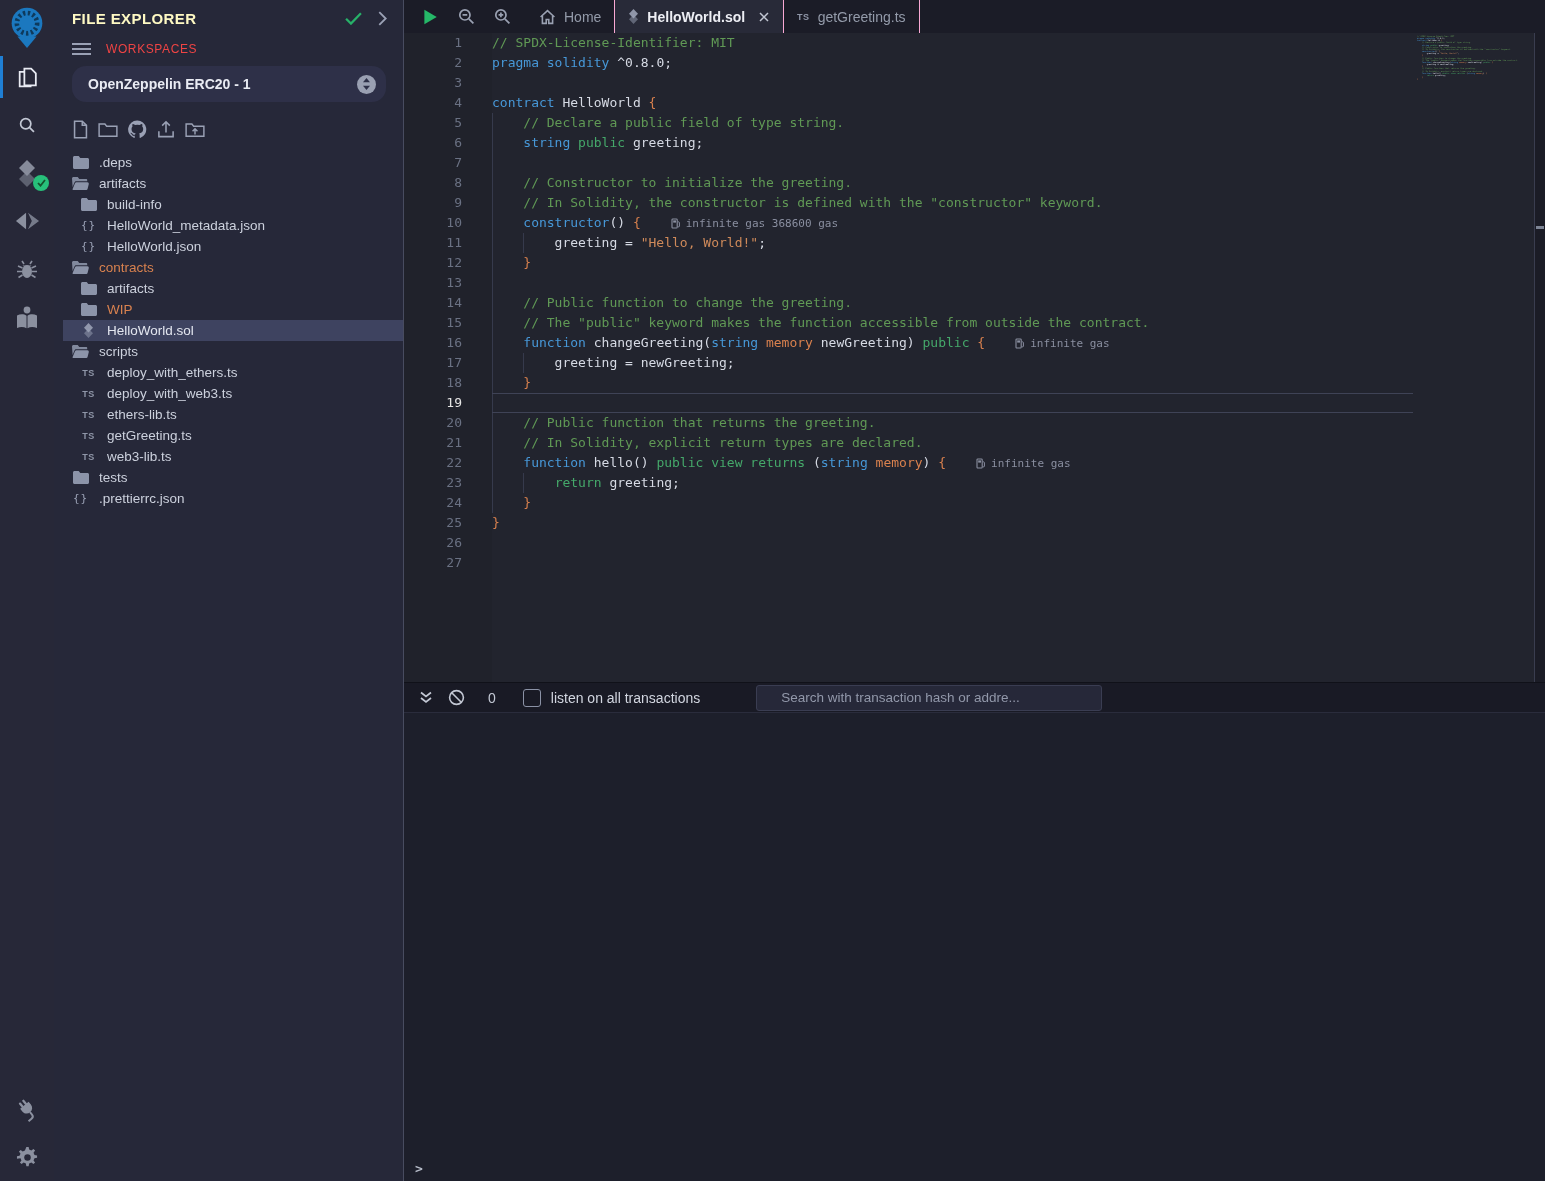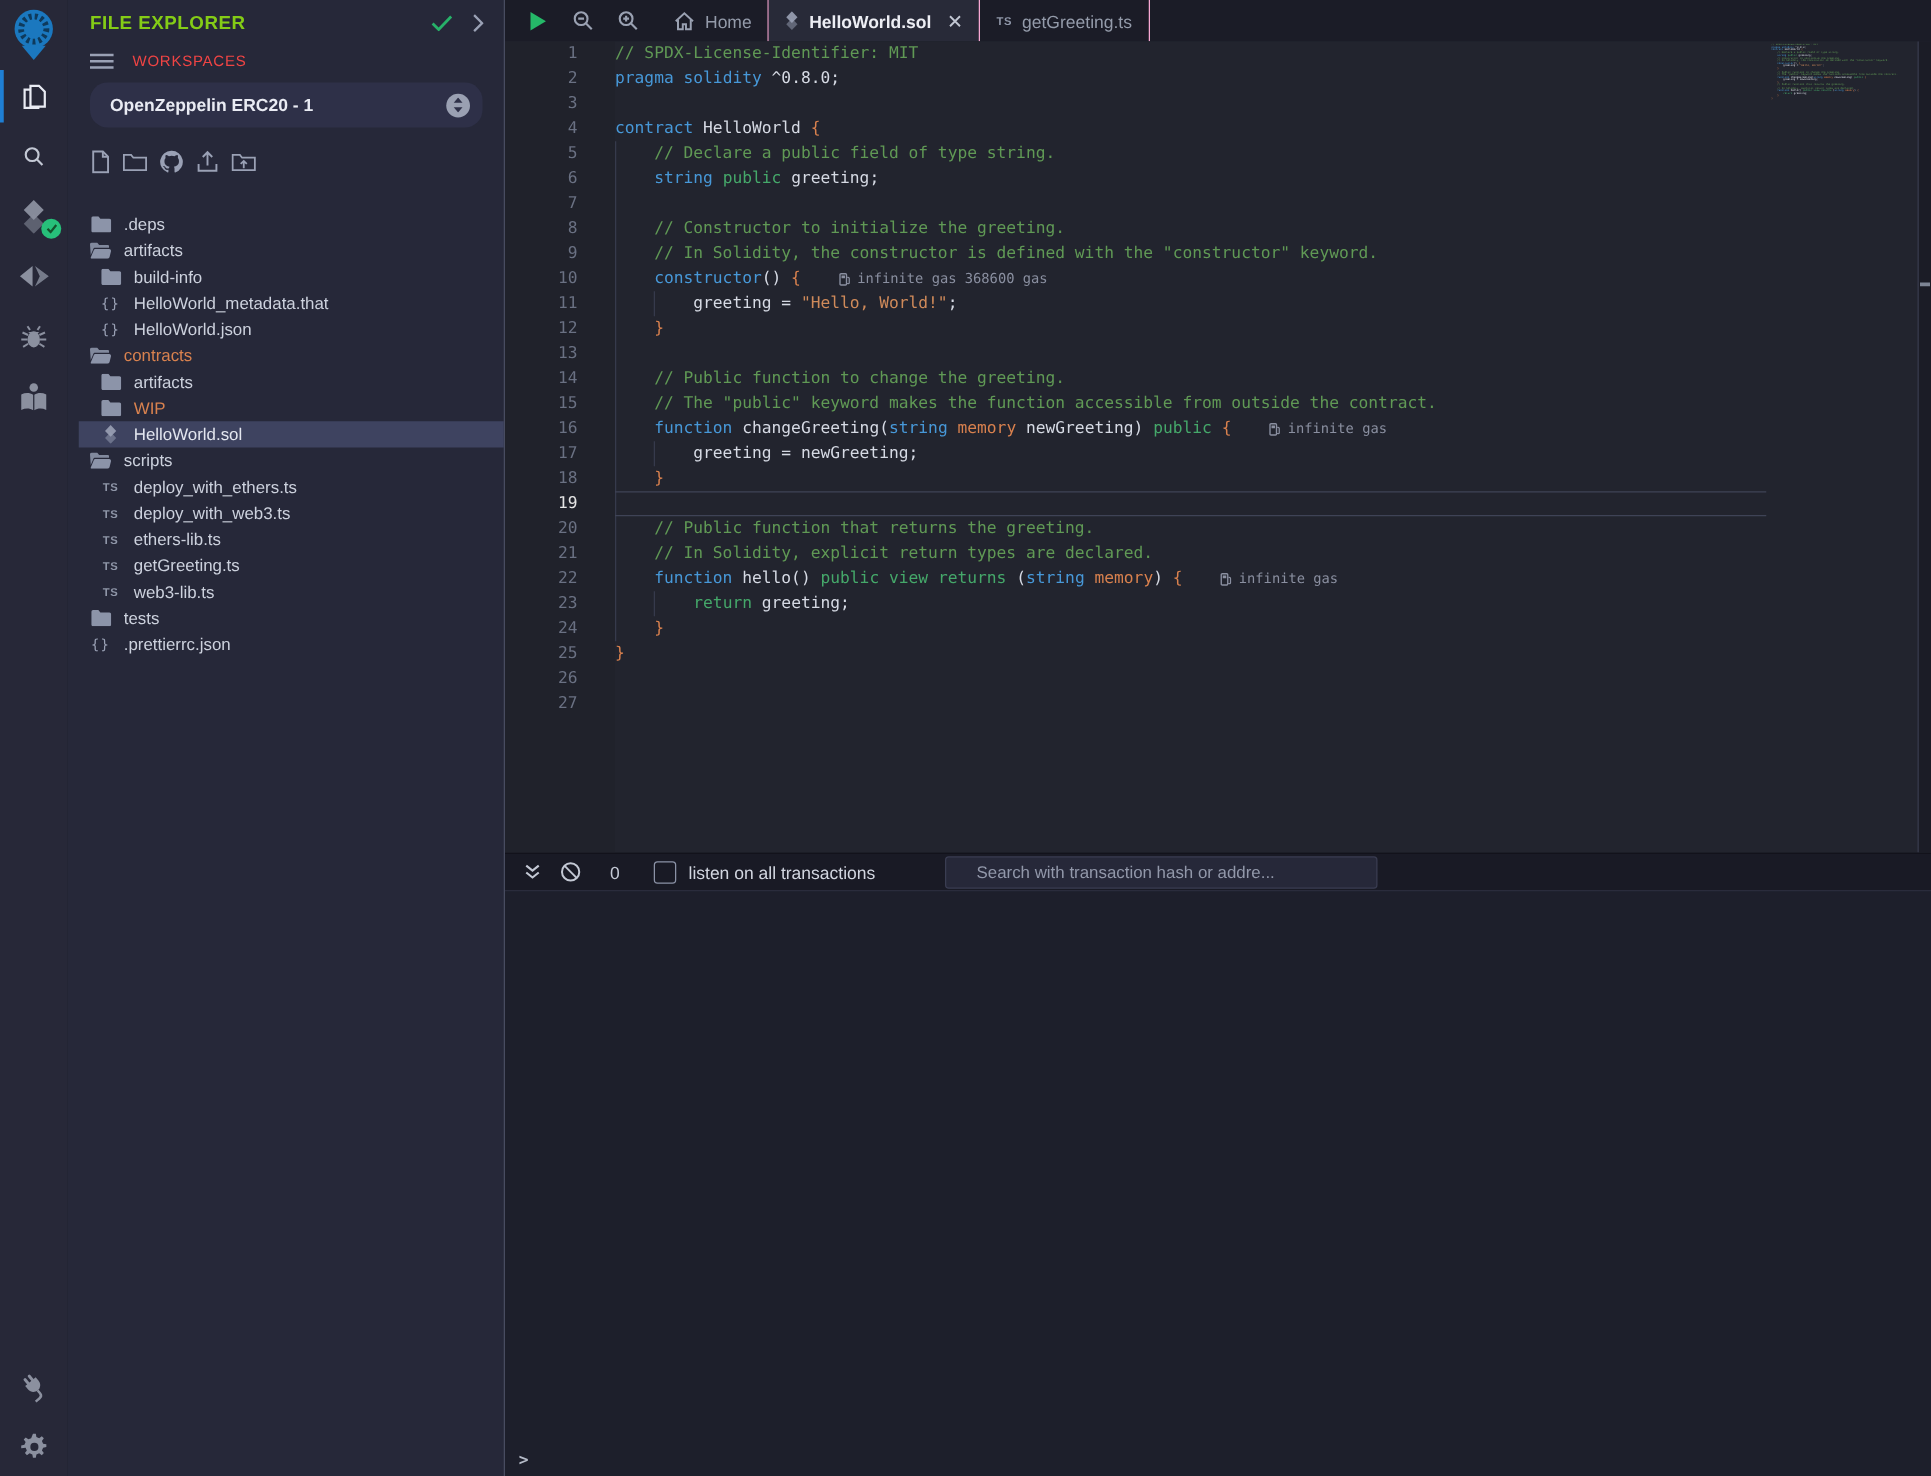"FILE EXPLORER" .sp-title { color: #84cc16 -> #fef9c3 }
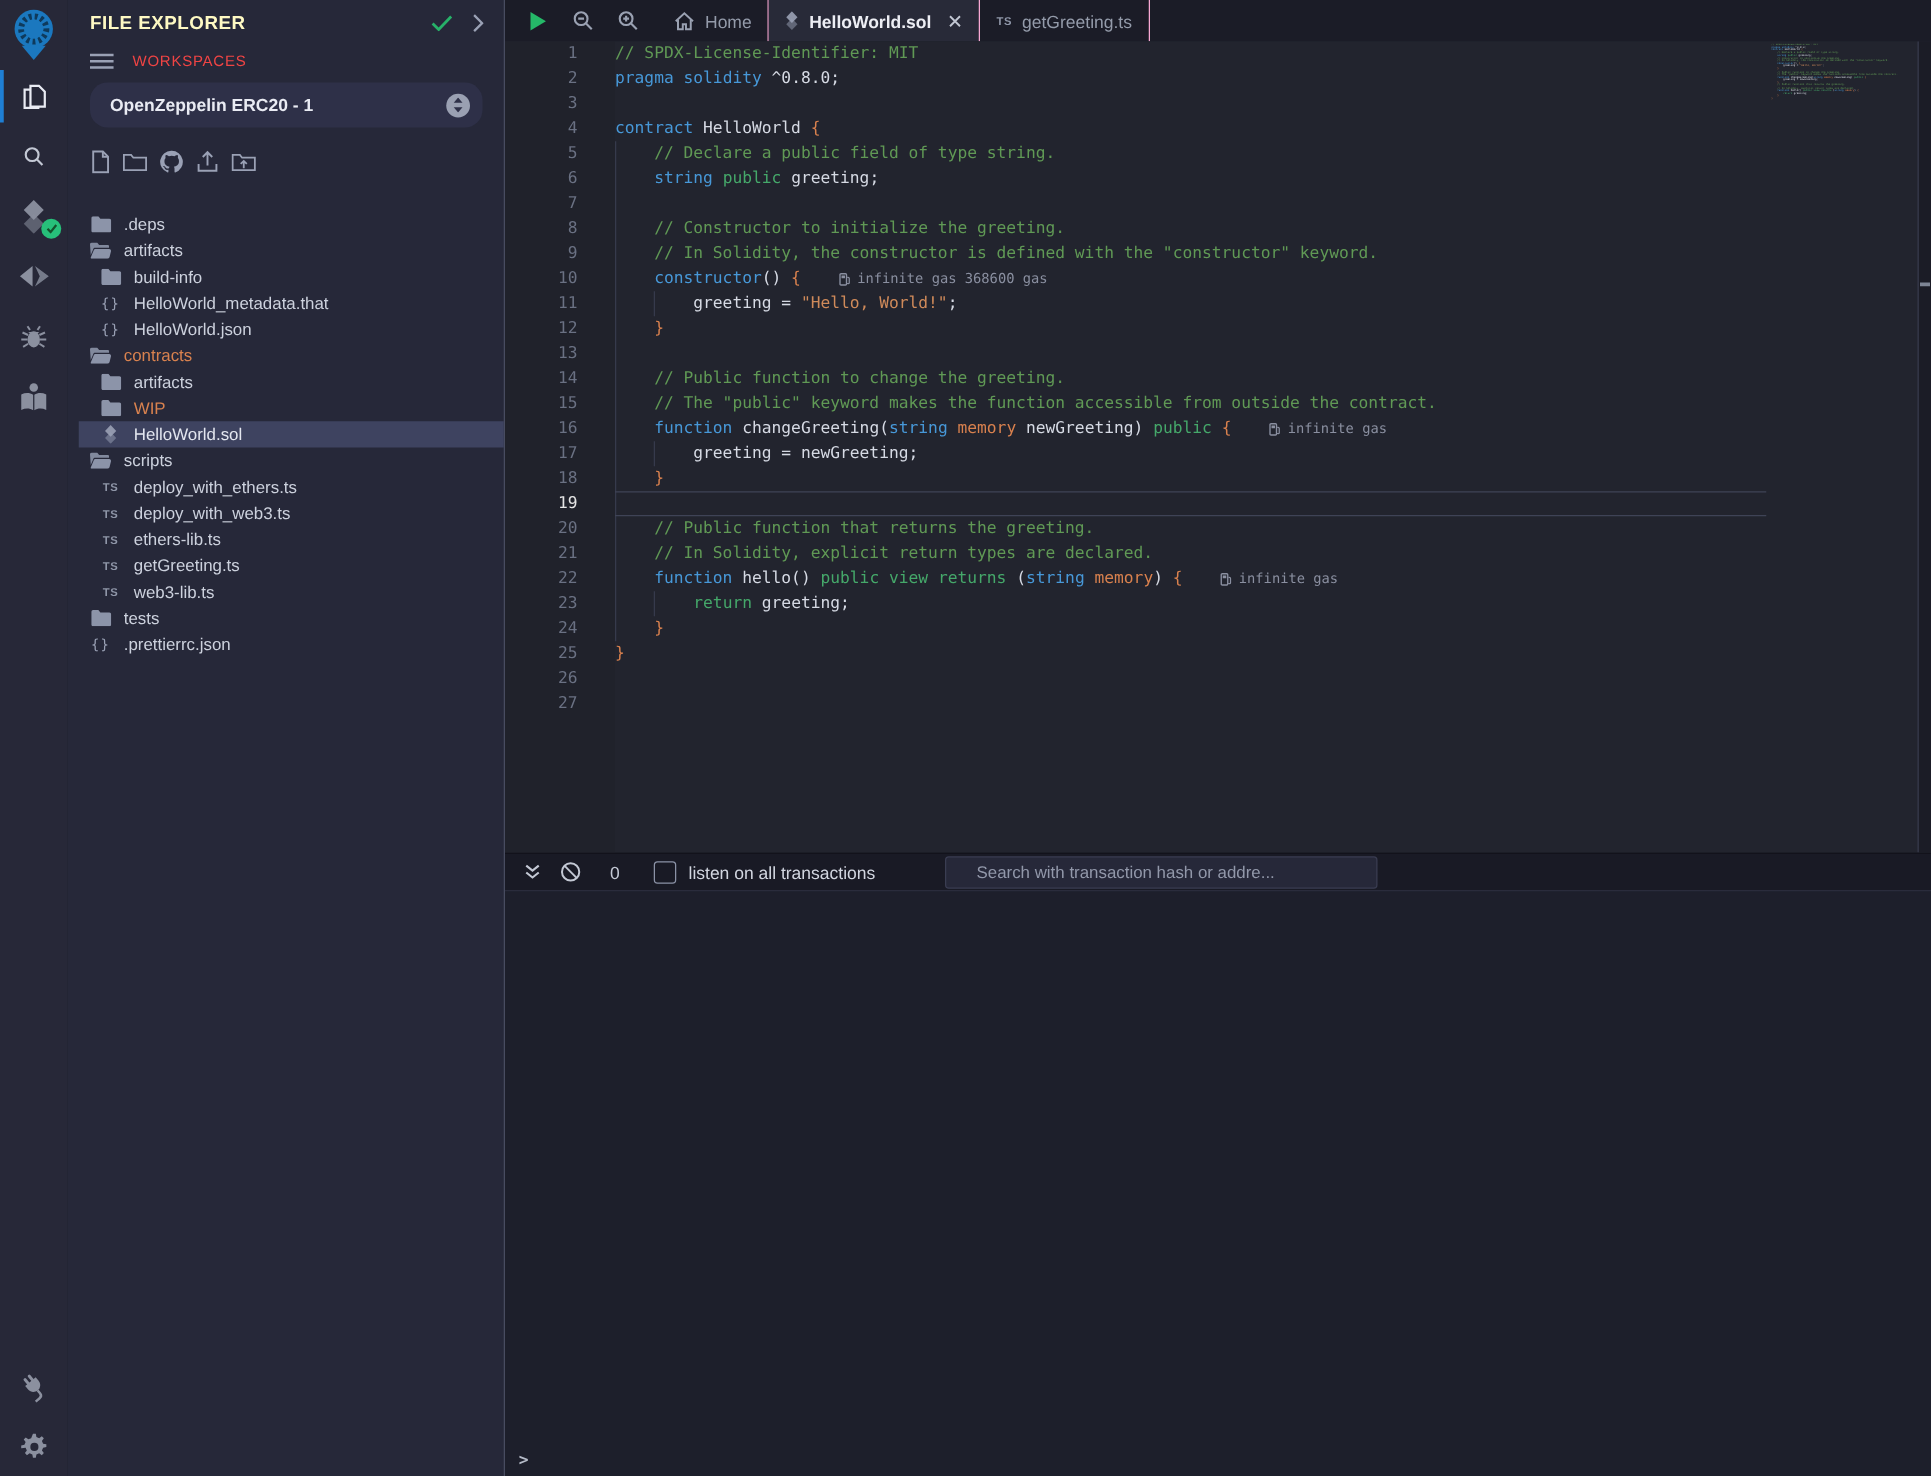".deps" .file-tree { margin-top: 29px -> 12px }
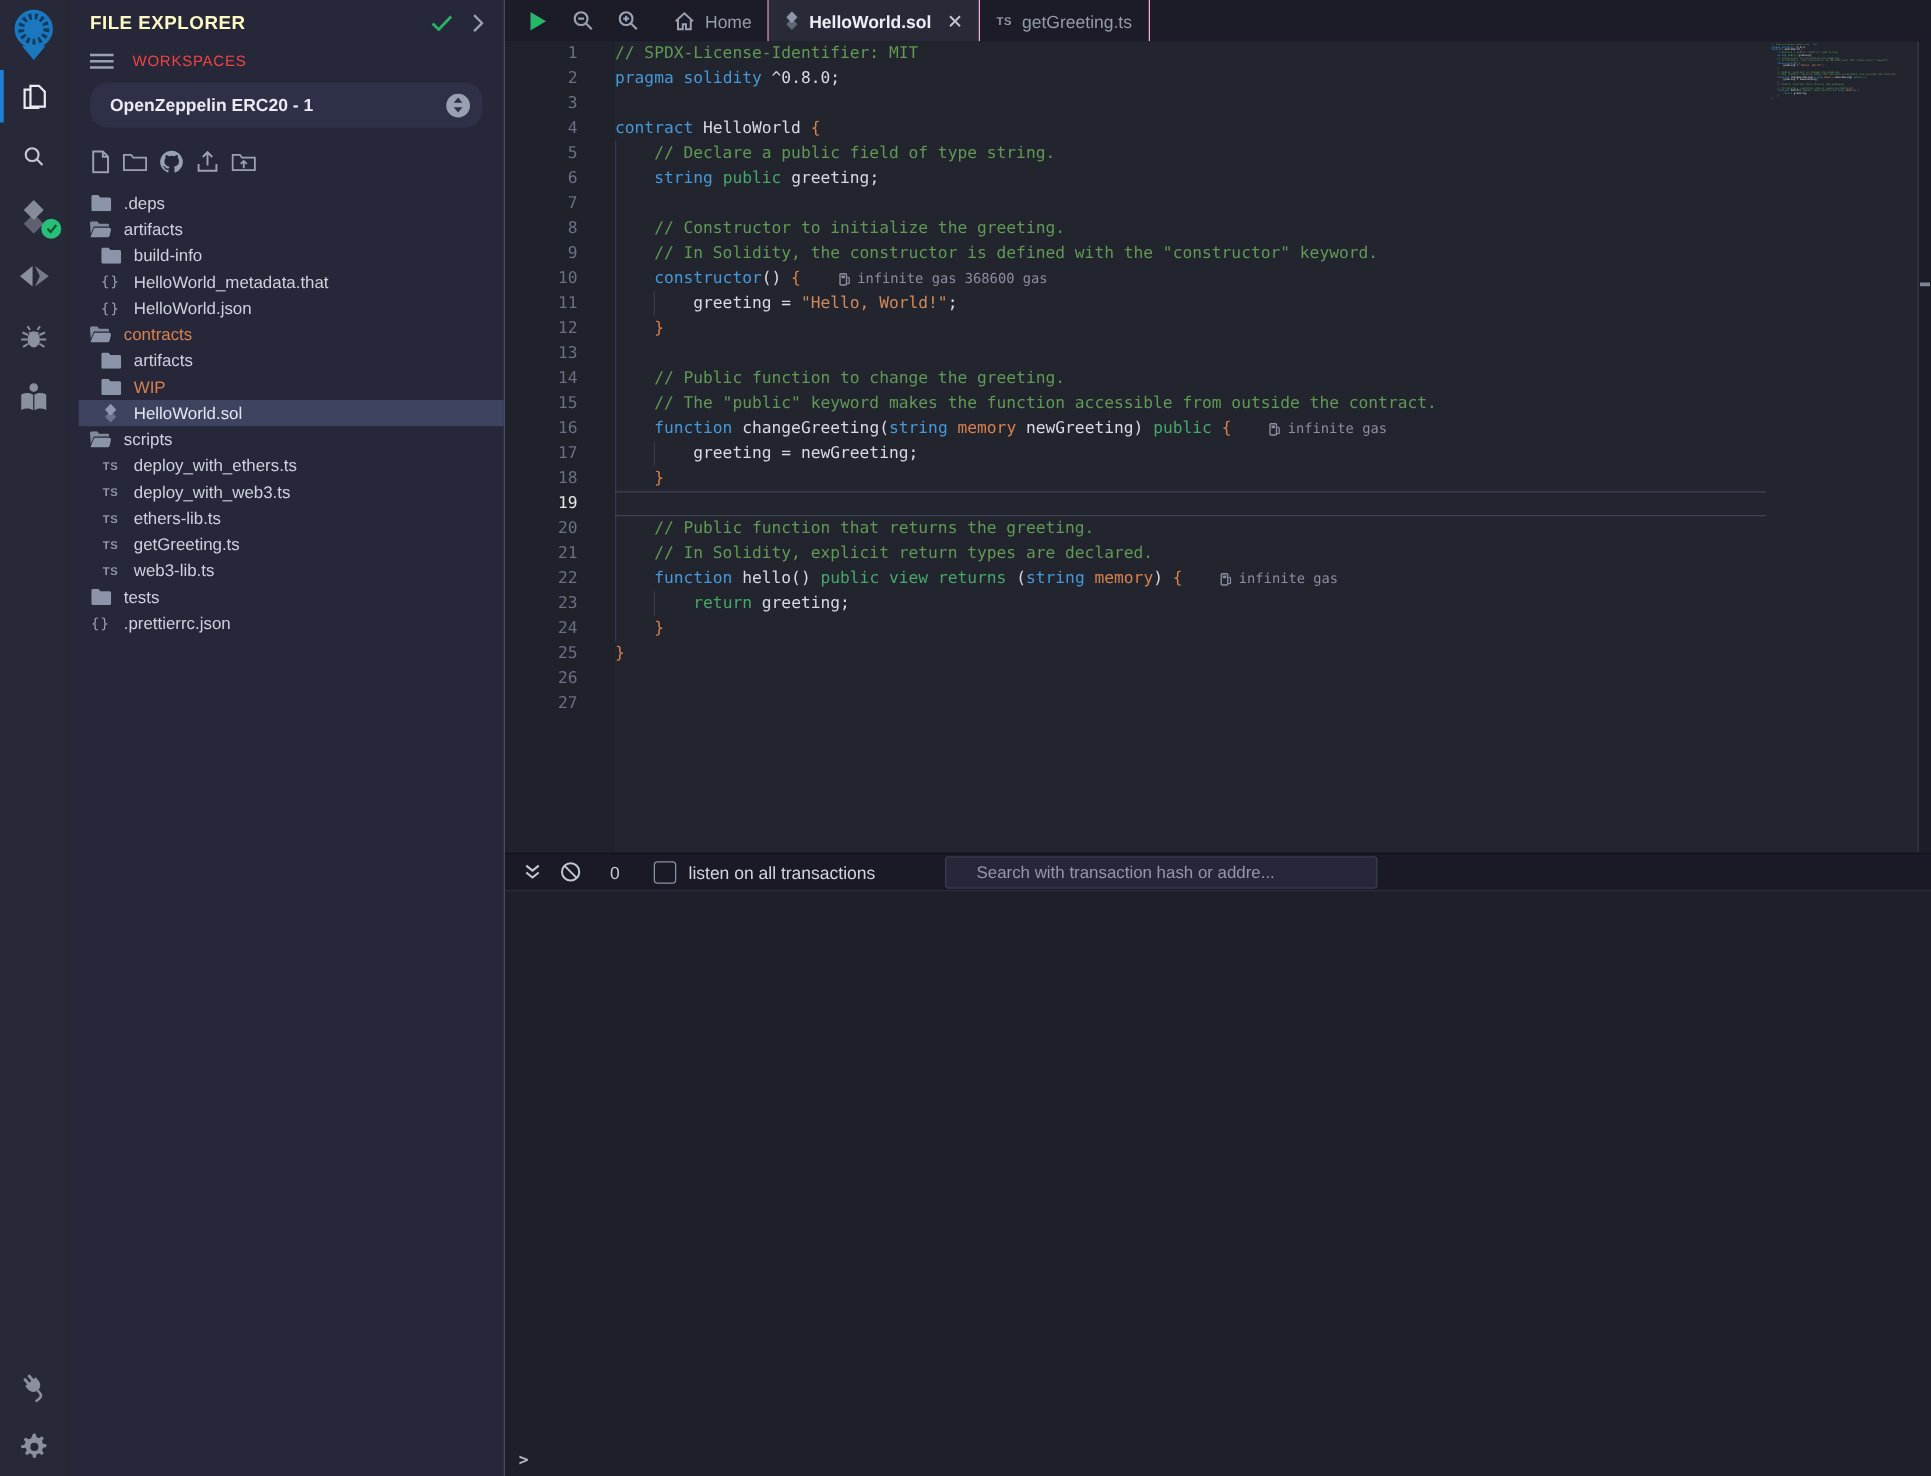"HelloWorld_metadata.that" span.tree-label { text: metadata.that -> metadata.json }
